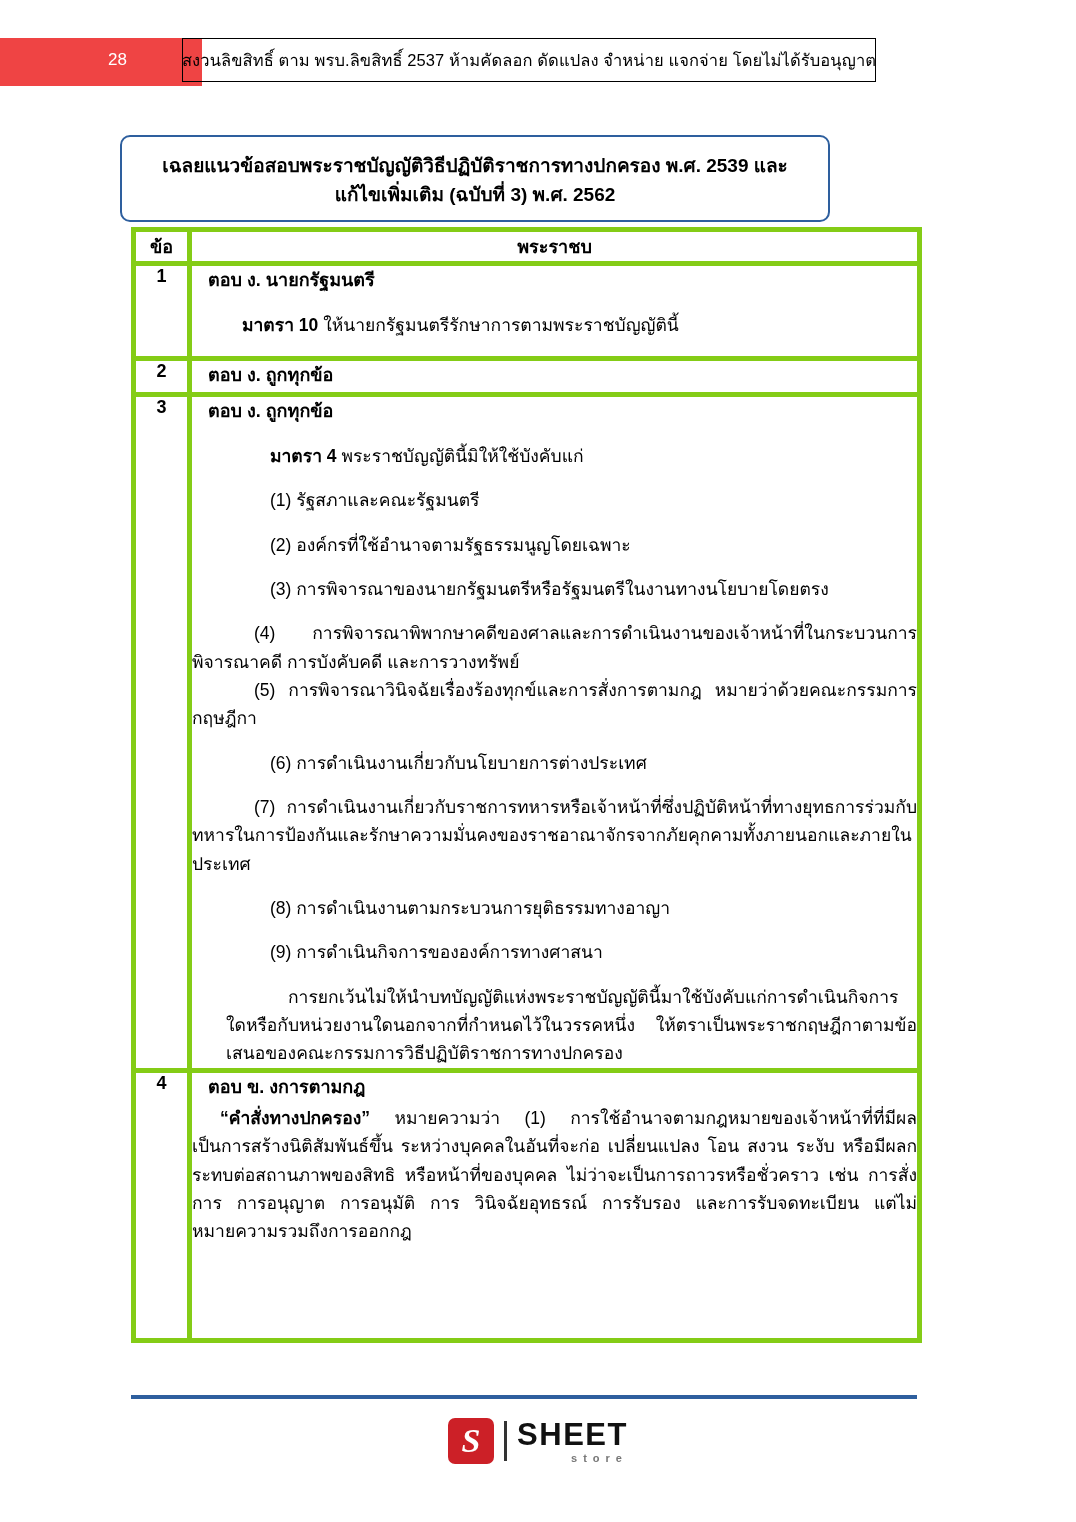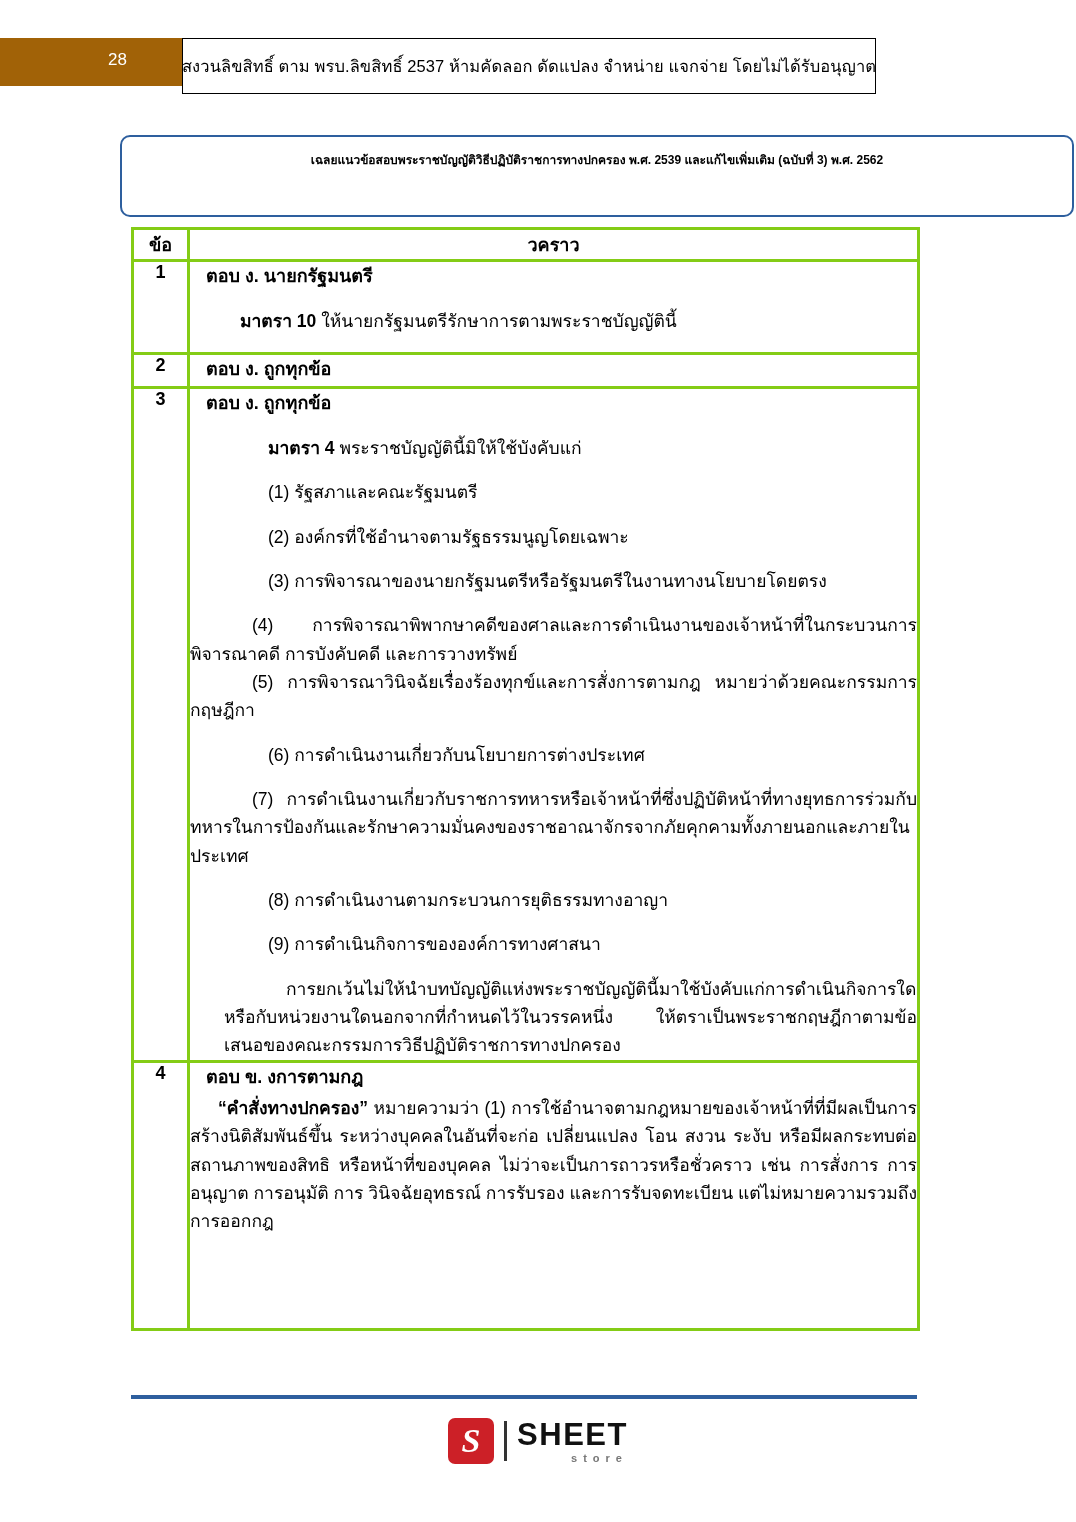"28" .header-black { background: #a16207 -> #ef4444; padding-left: none -> 20px }
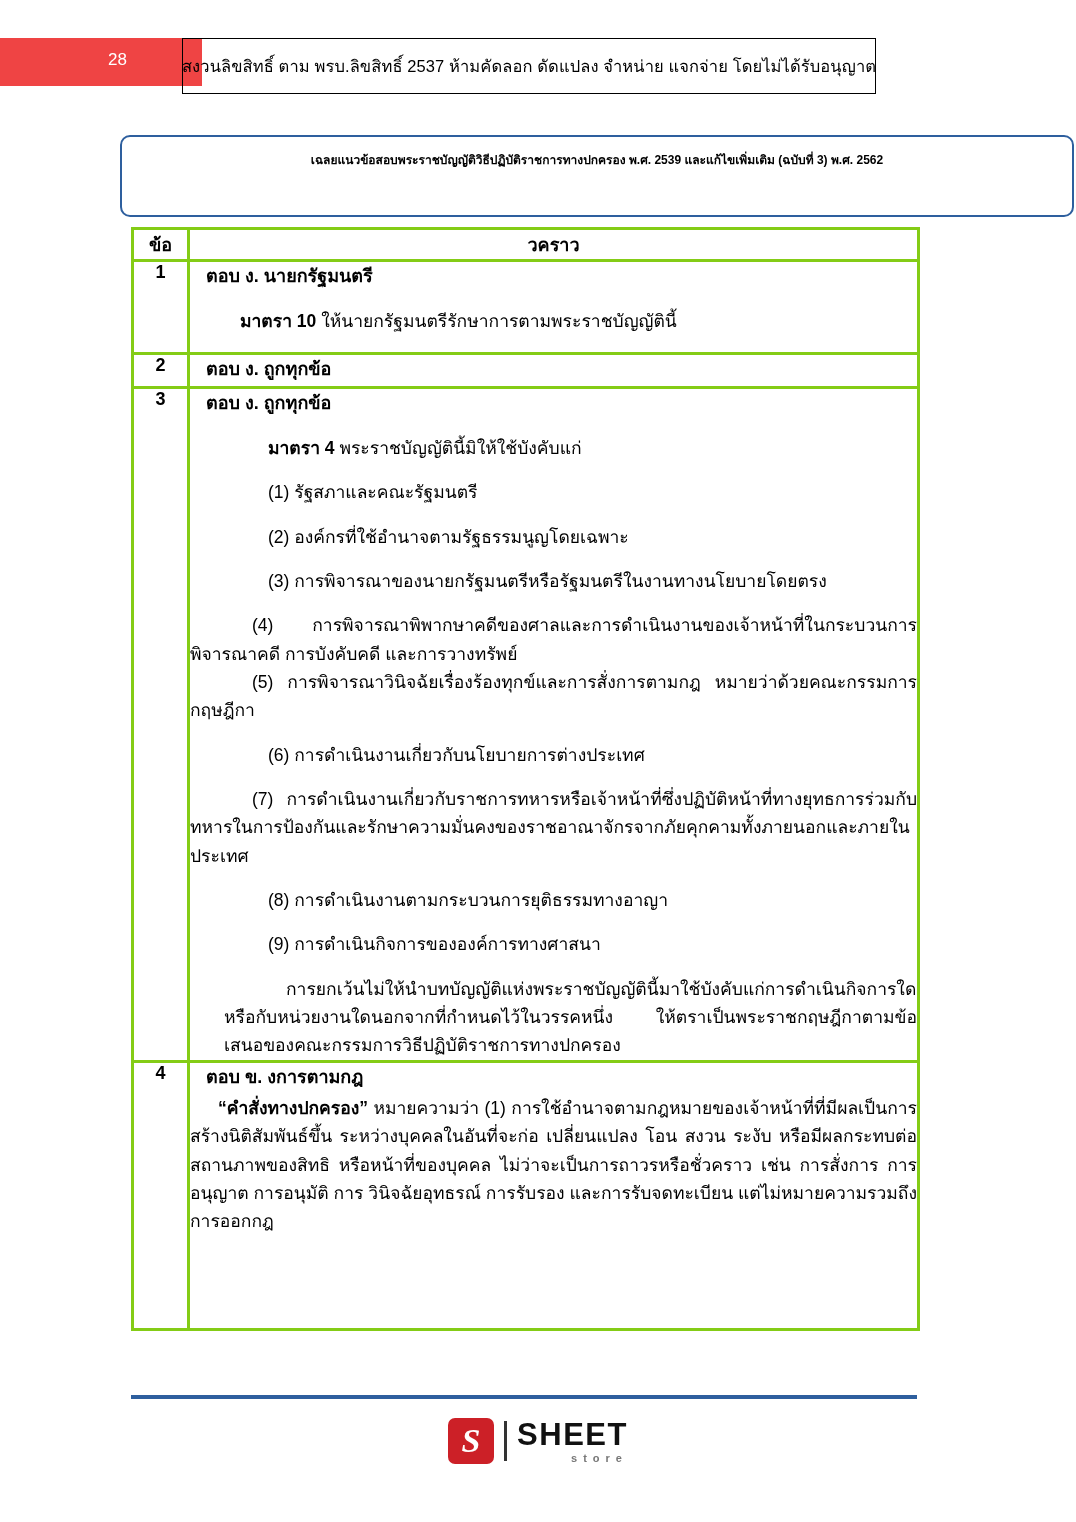"สงวนลิขสิทธิ์ ตาม พรบ.ลิขสิทธิ์ 2537" .header-box { height: 56px -> 44px }
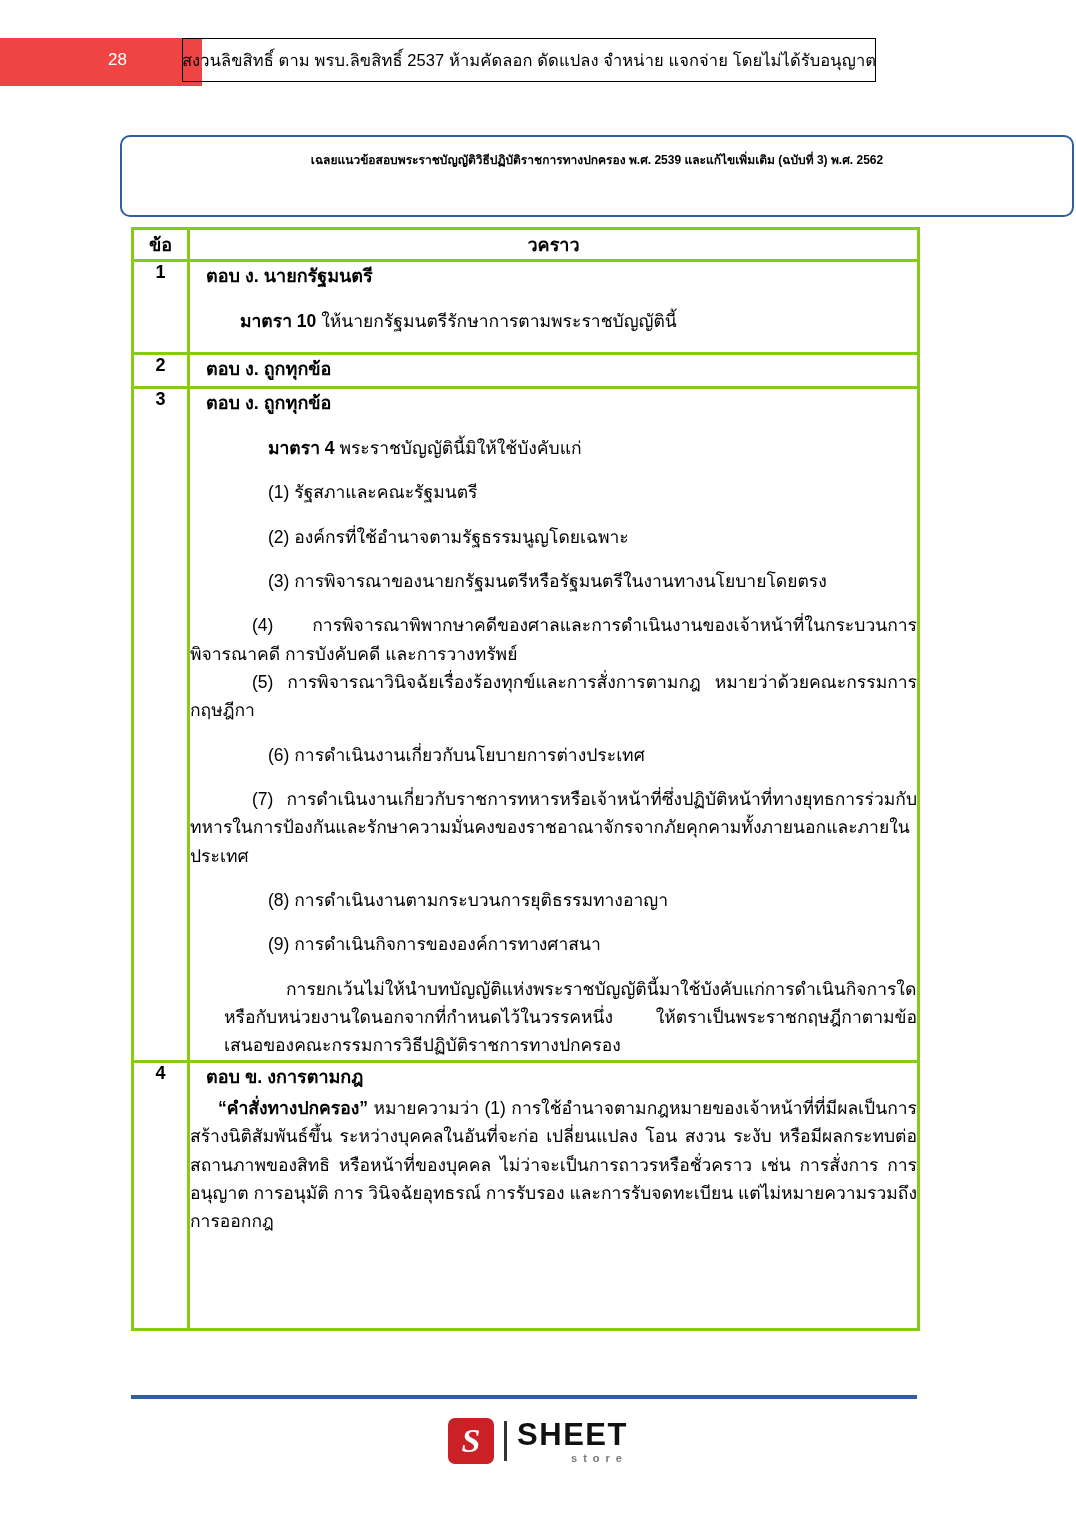"เฉลยแนวข้อสอบพระราชบัญญัติวิธีปฏิบัติราช" .title-box { font-size: 12px -> 19px; width: 954px -> 710px }
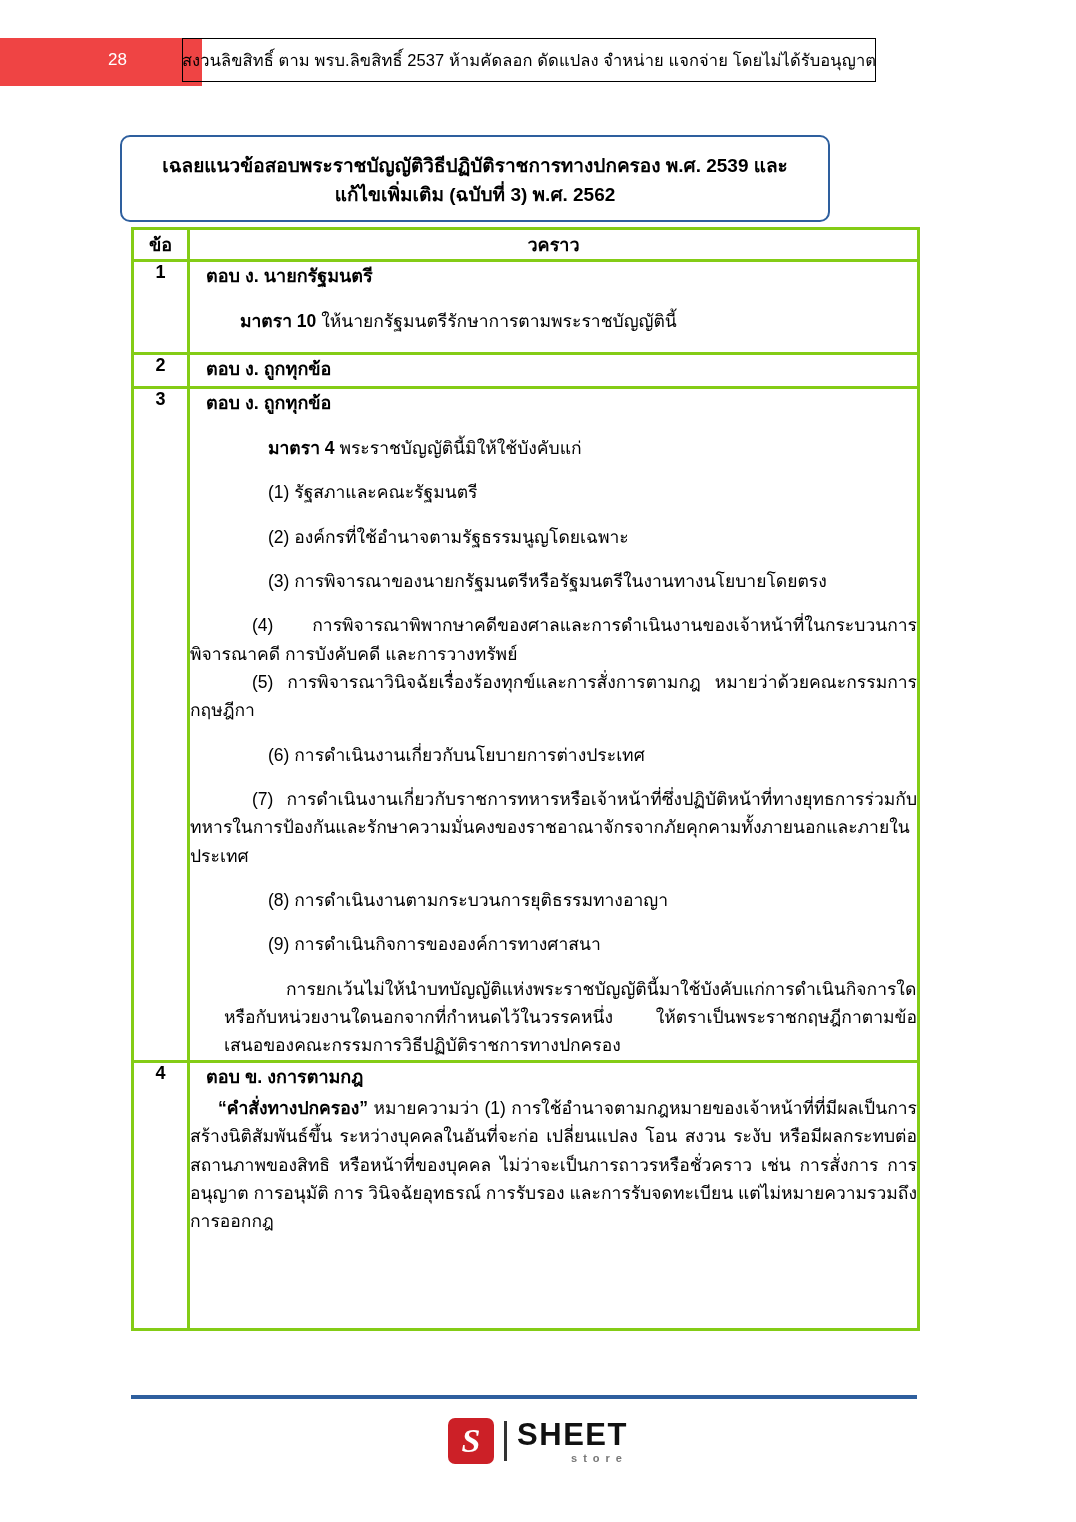"ข้อ" .main-table td, .main-table th { border: 3px solid #84cc16 -> 5px solid #84cc16 }
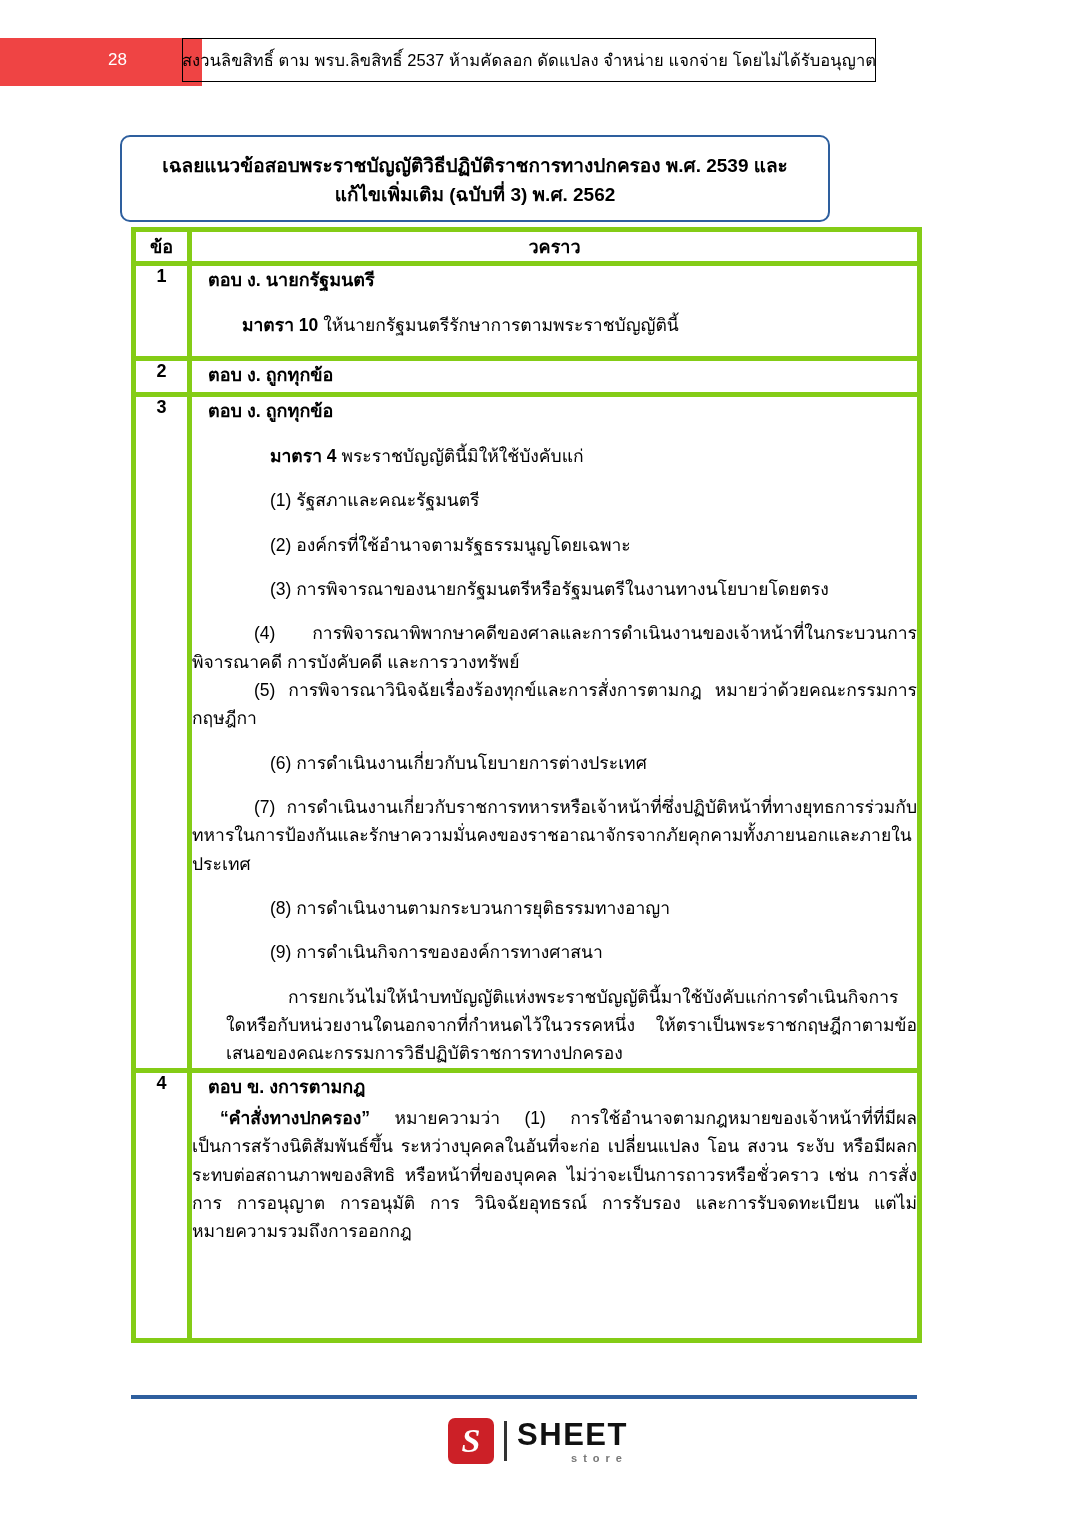"วคราว" th.th-cell { text: วคราว -> พระราชบ }
